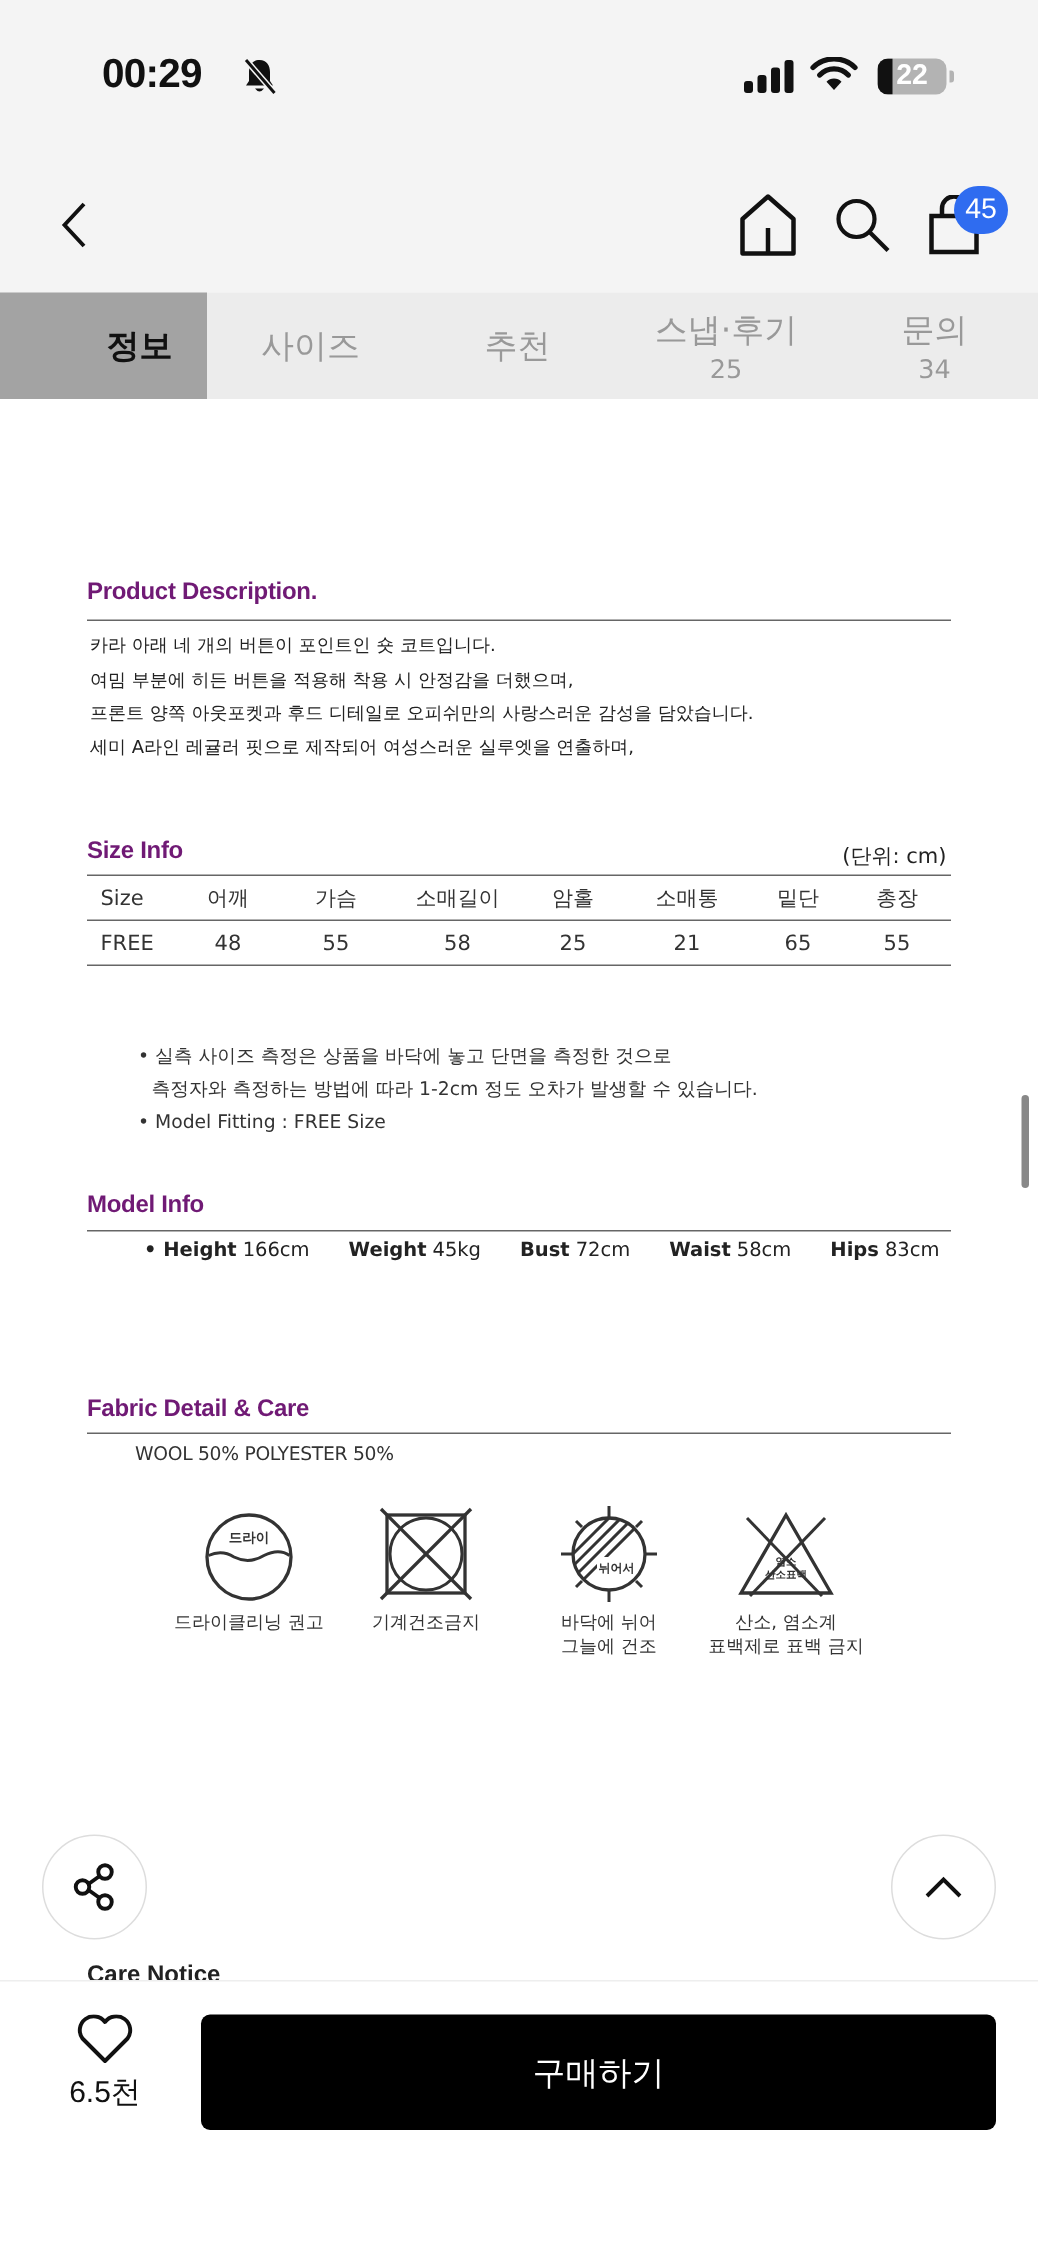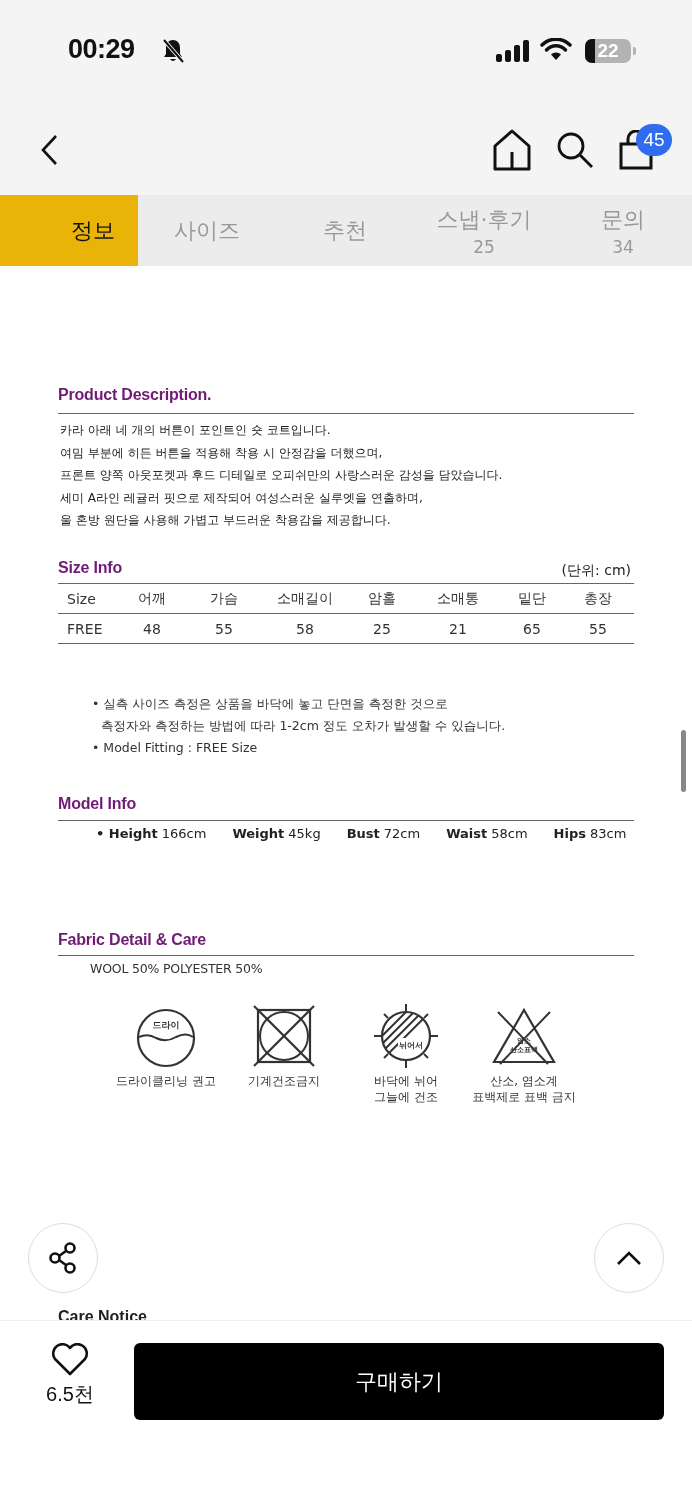"정보" .tab.active { background: #eab308 -> #a3a3a3; font-weight: normal -> bold }
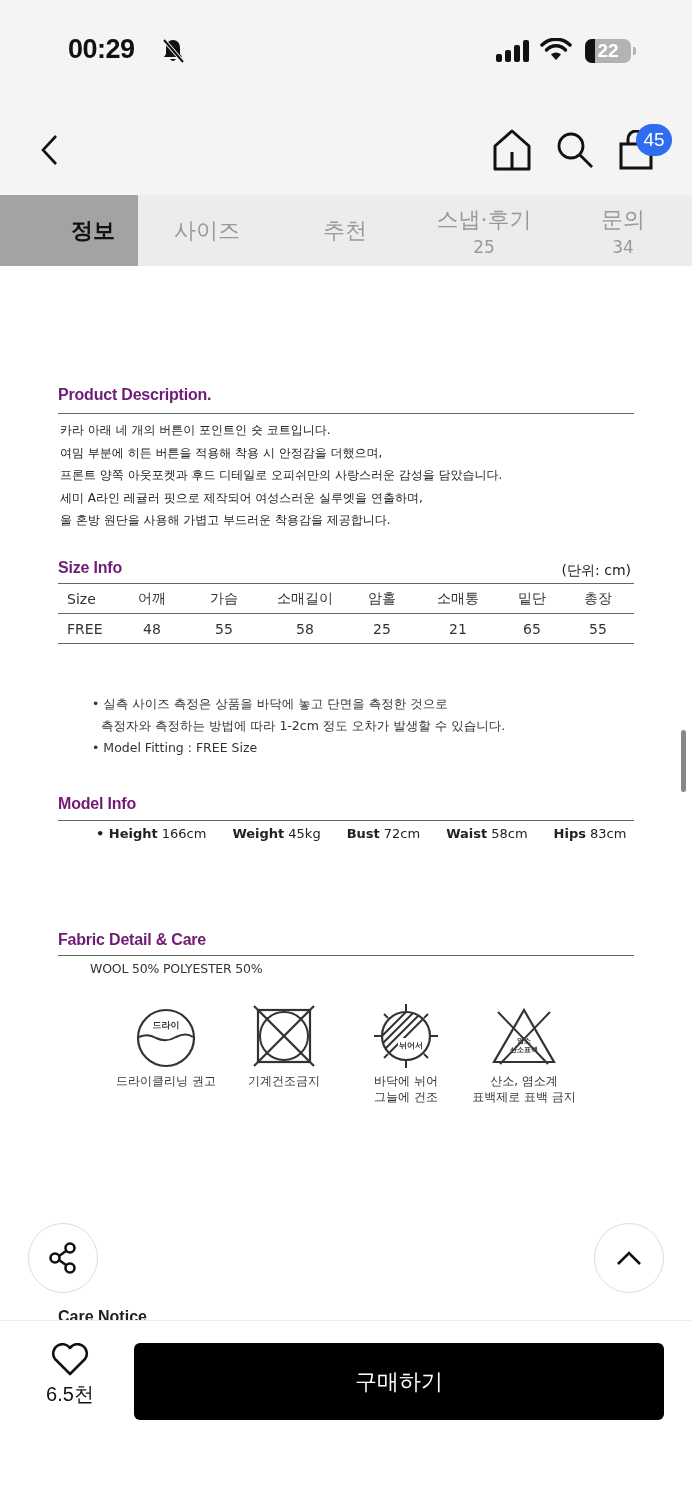"울 혼방 원단을 사용해 가볍고" div { html: <div>울 혼방 원단을 사용해 가볍고 부드러운 착용감을 제공합니다.</div> -> none }
